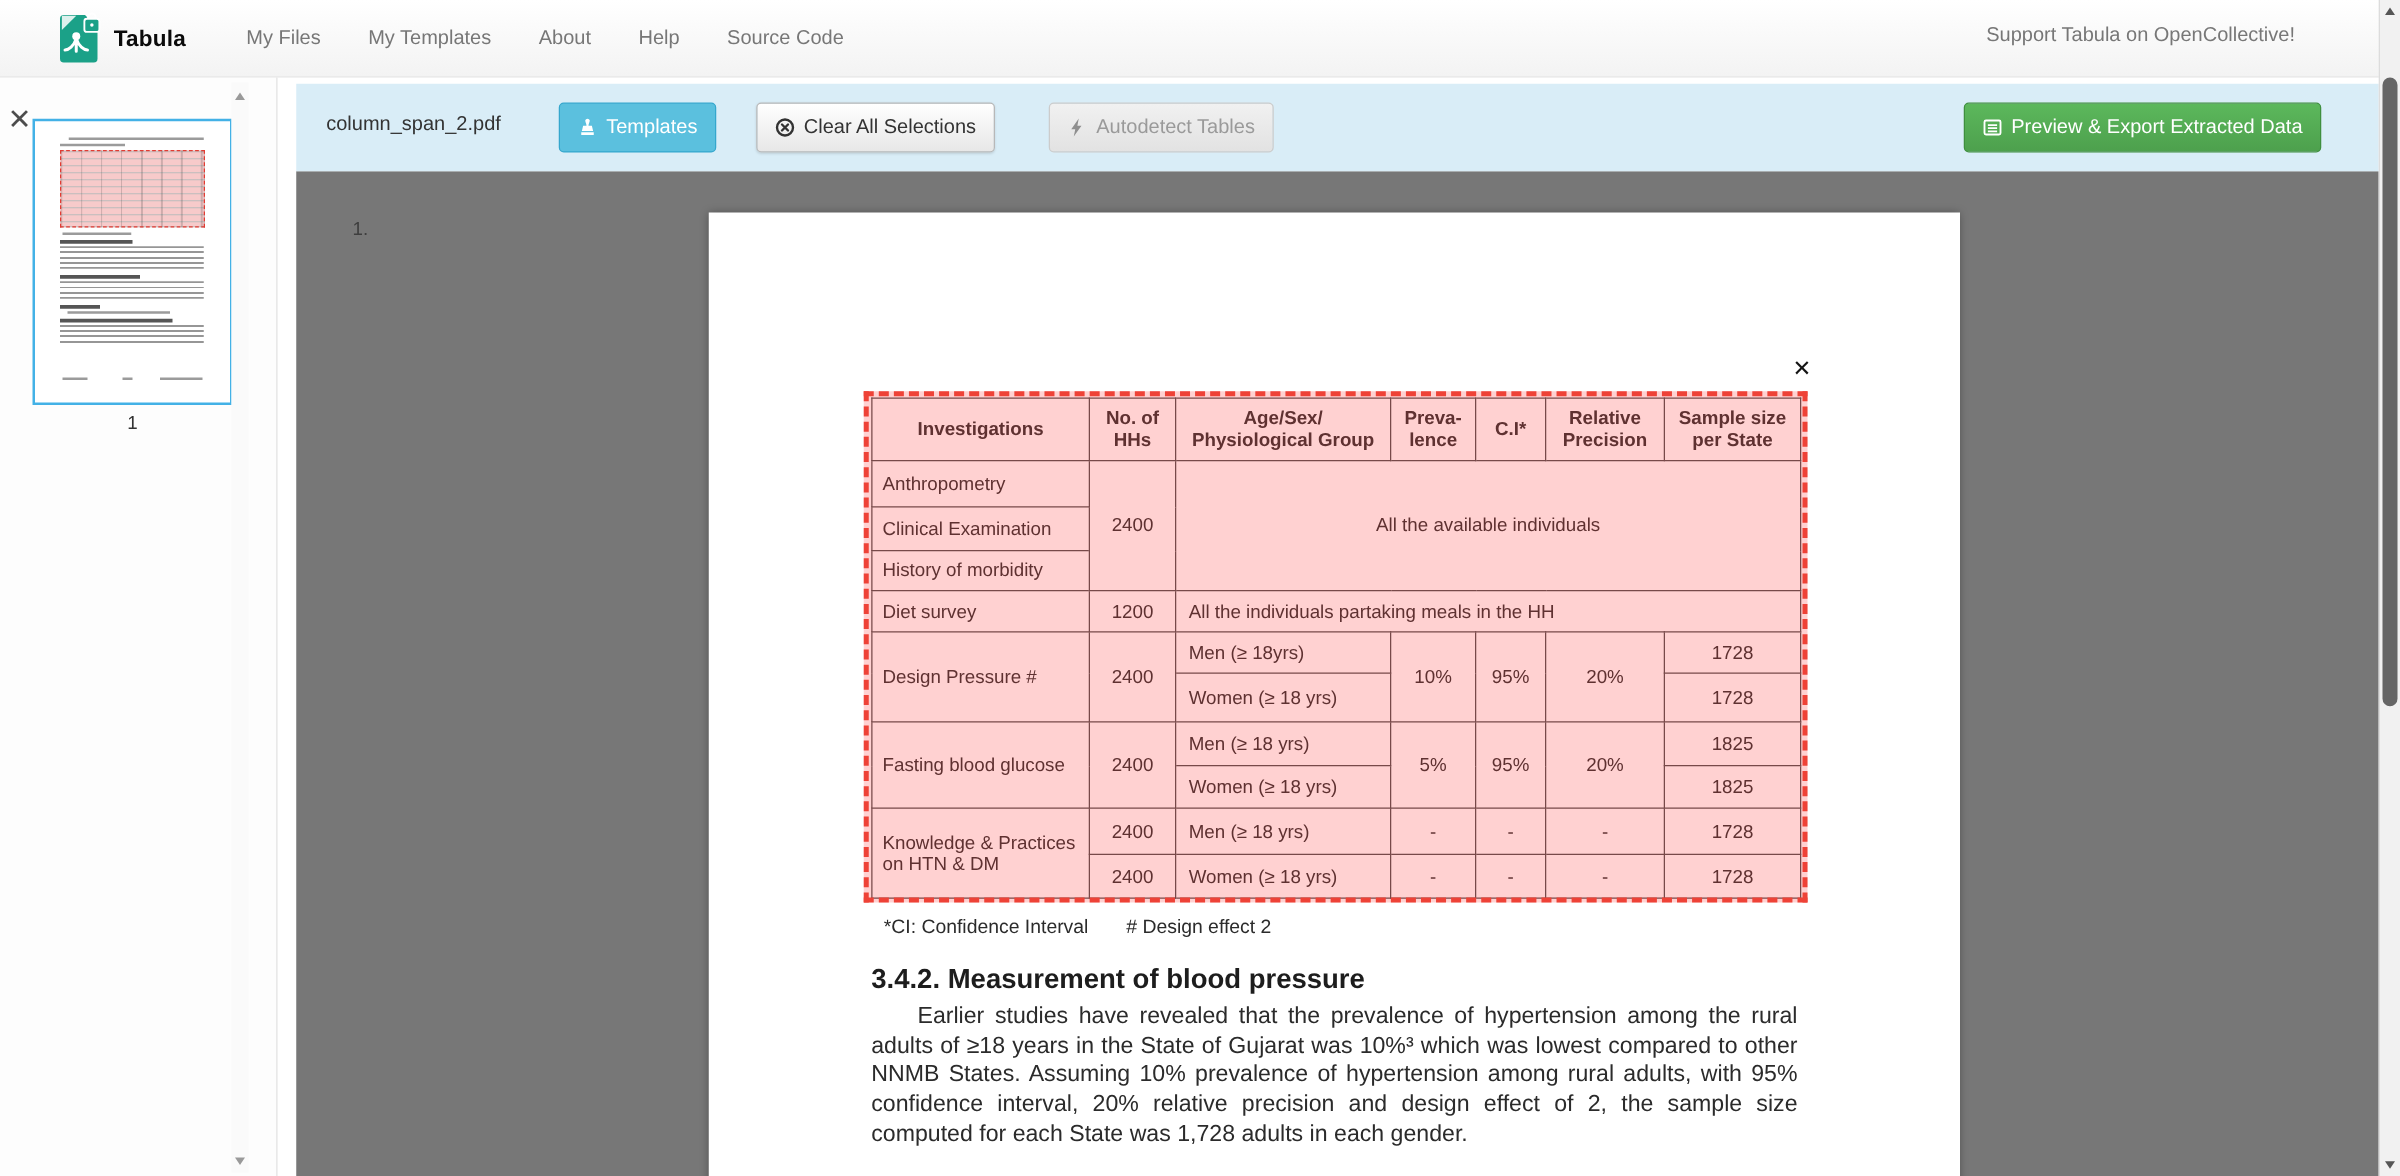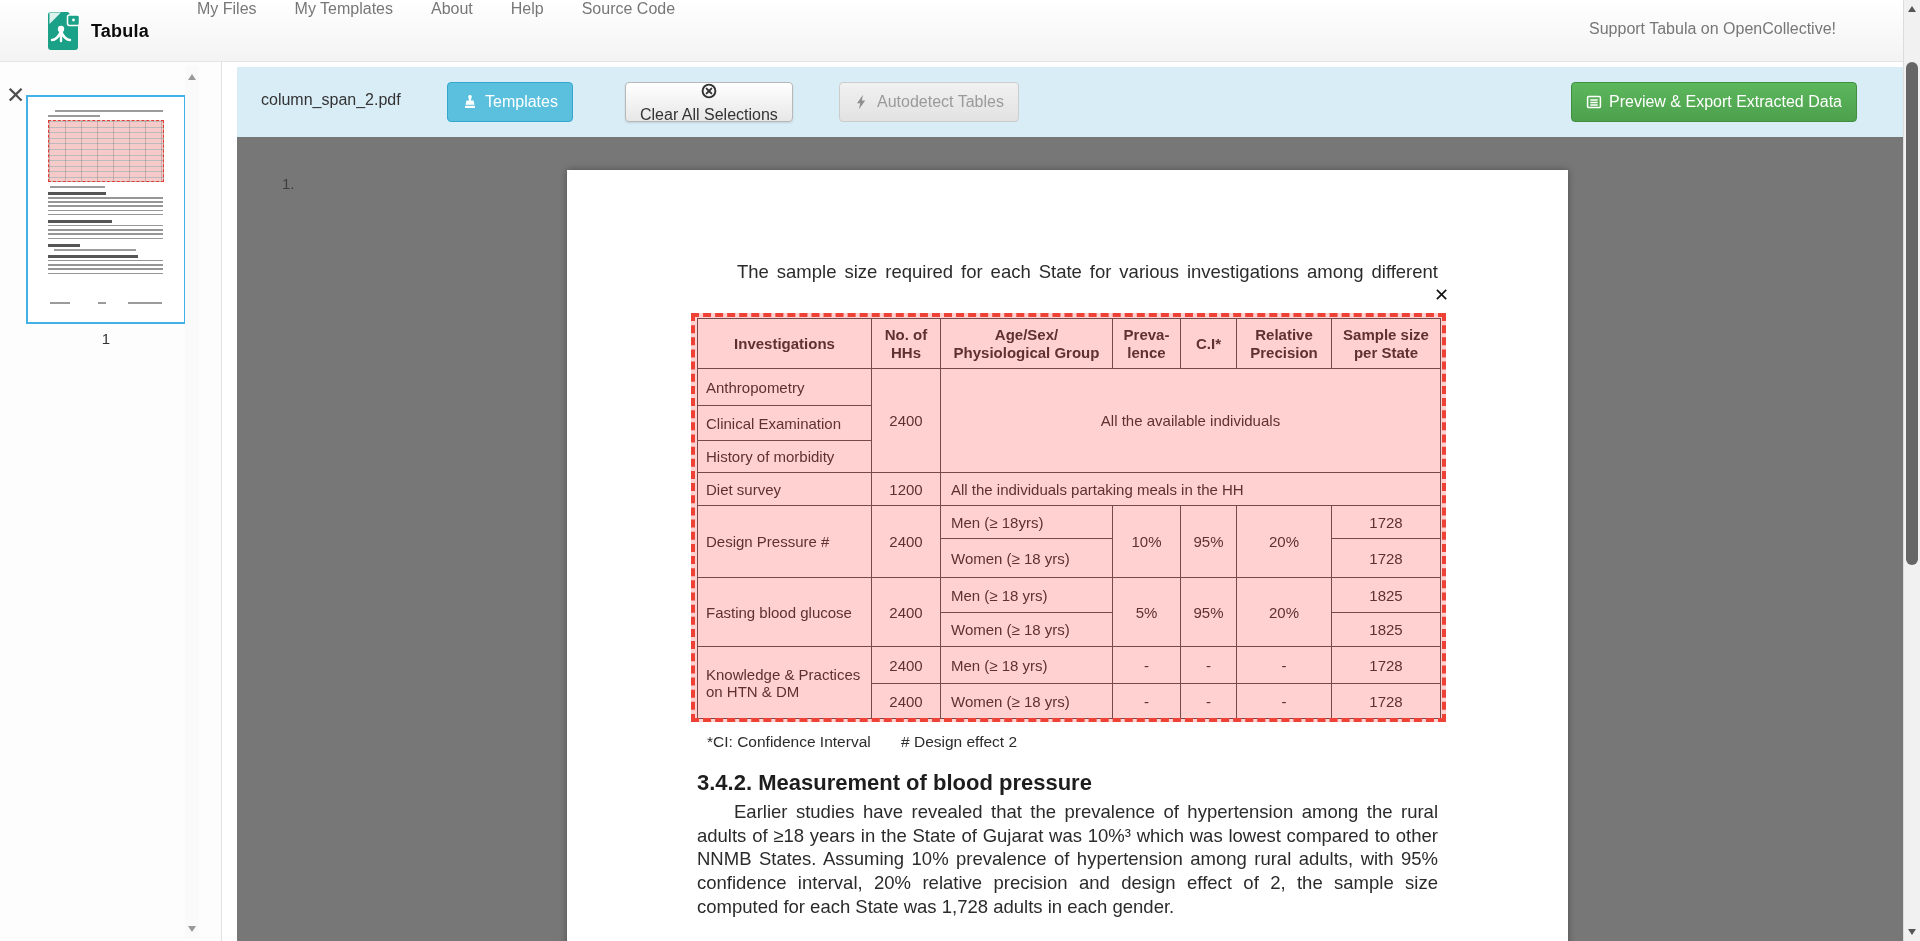"My Files" .nav-links { align-items: flex-start -> center }
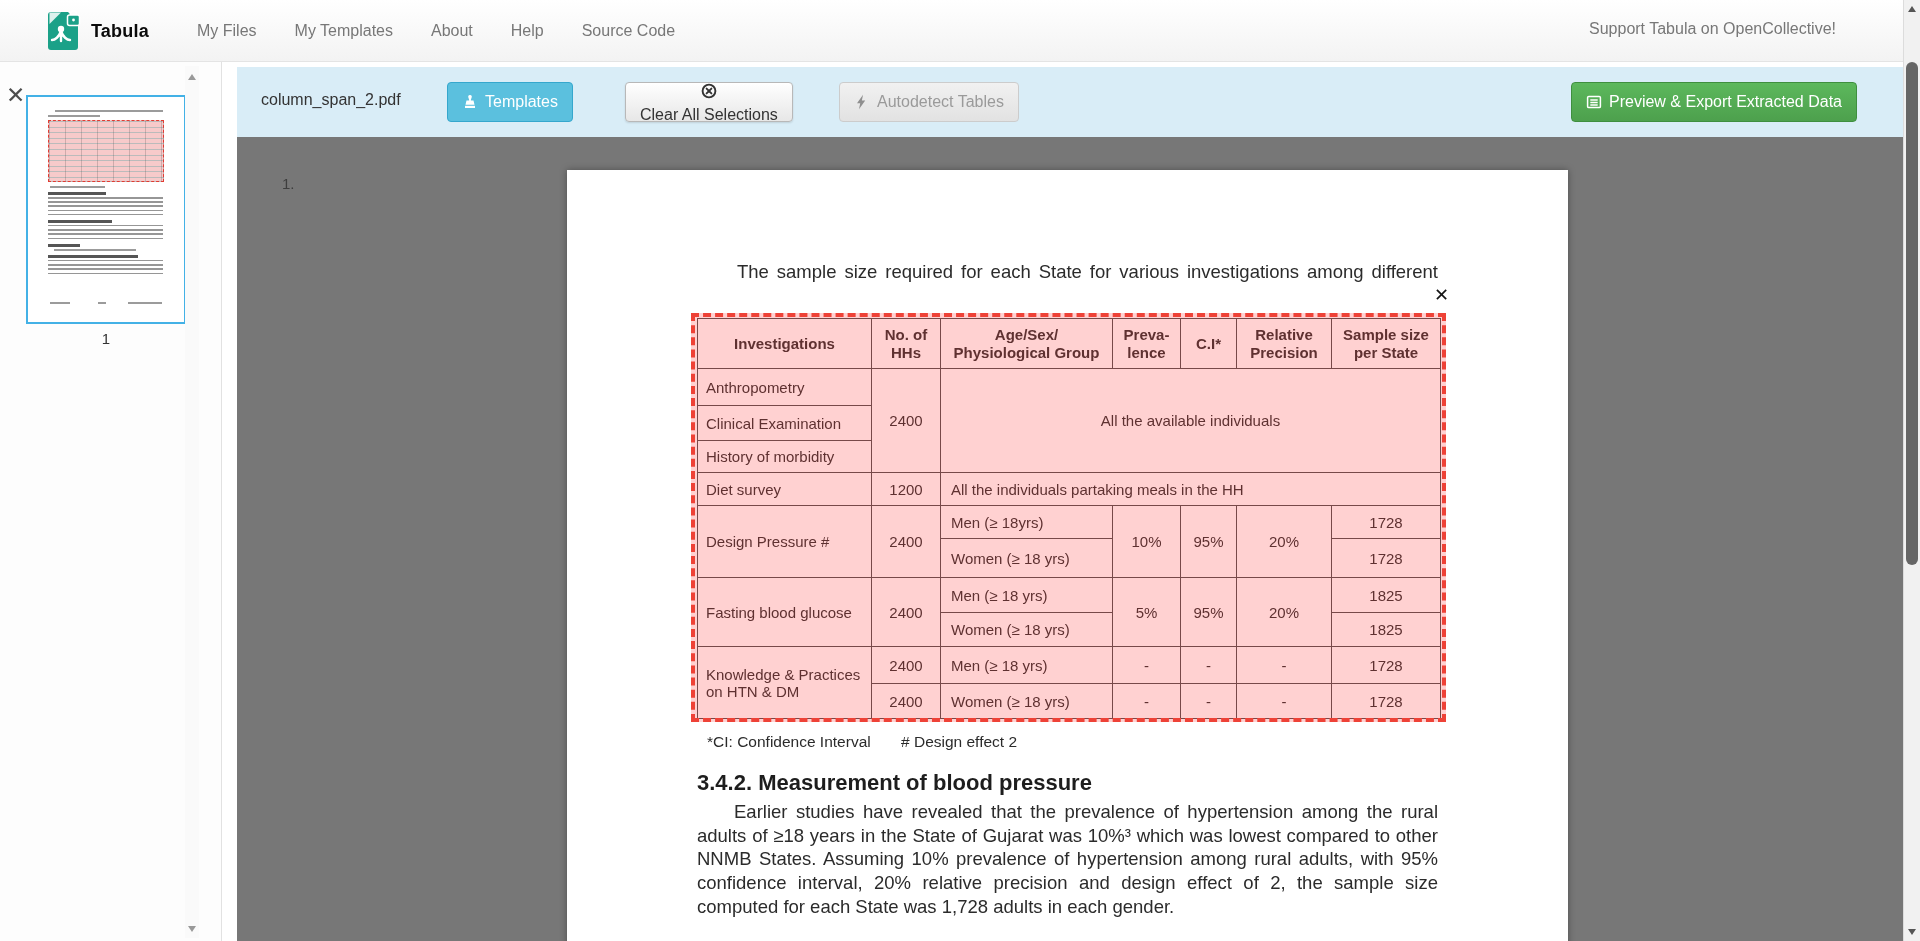"Clear All Selections" .btn-default { flex-direction: column -> none; left: 388px -> 368px }
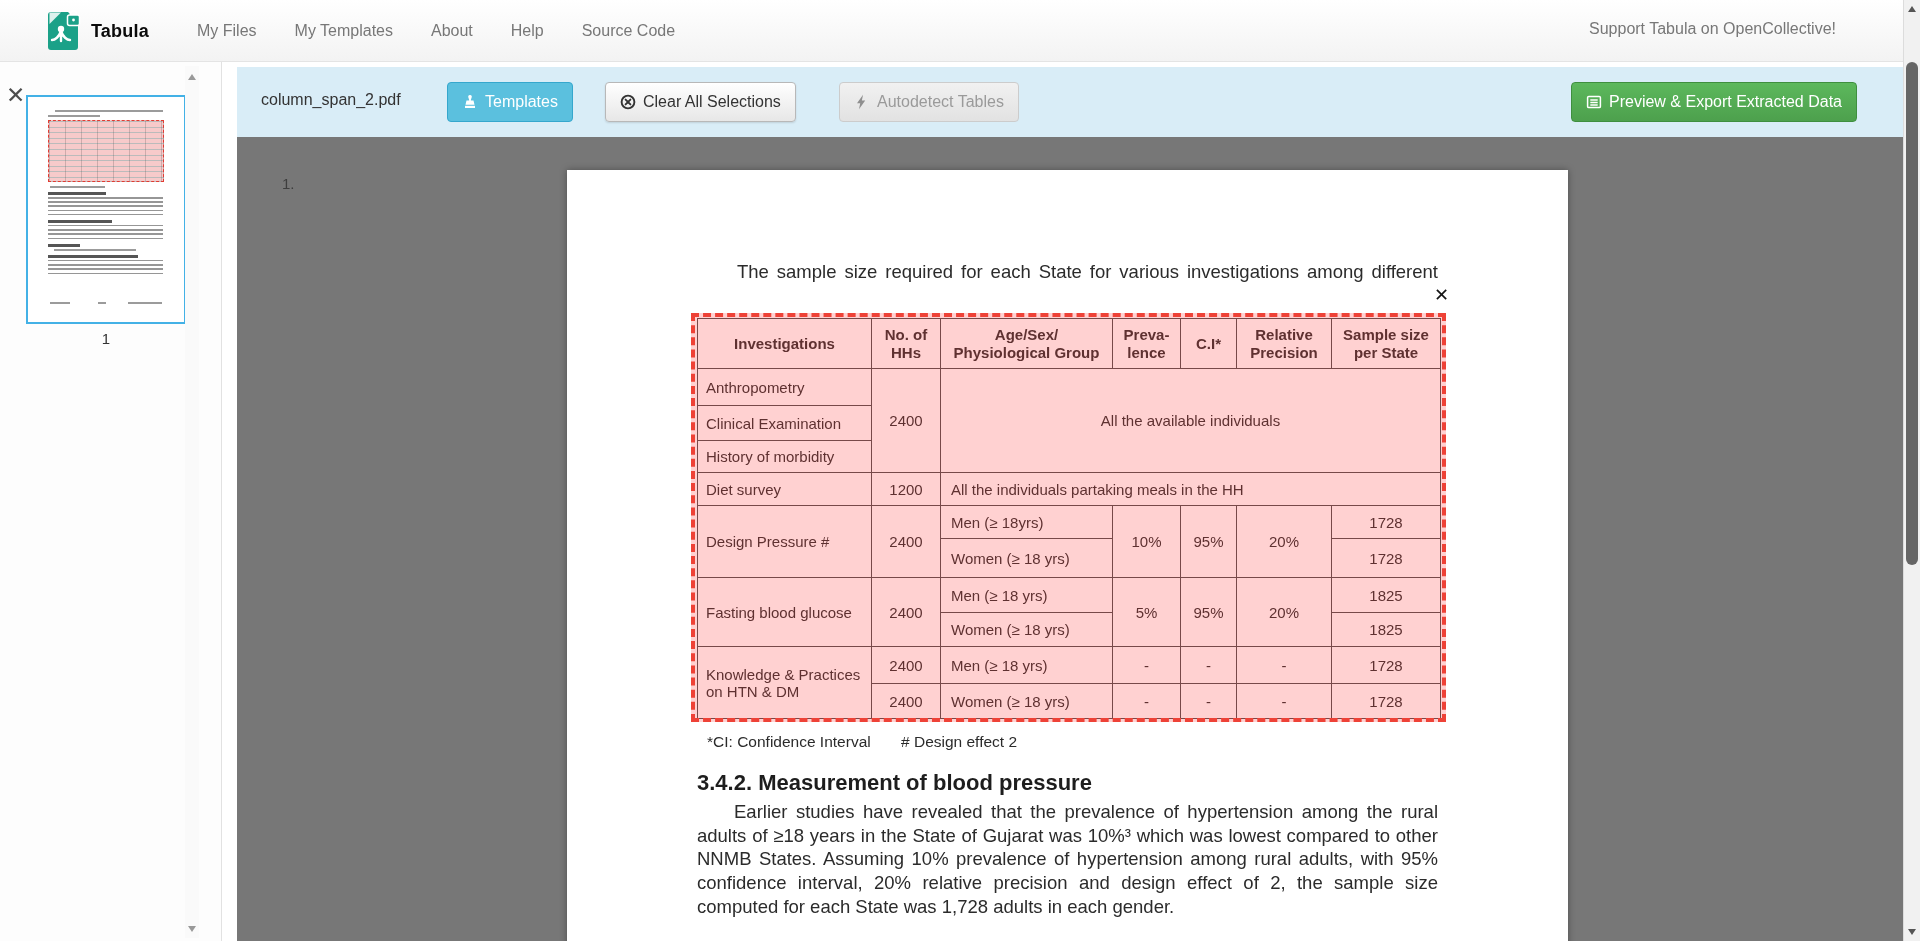"The sample size required for" div.l1 { html: <div>The sample size required for each State for various investigations among different</div> -> none }
